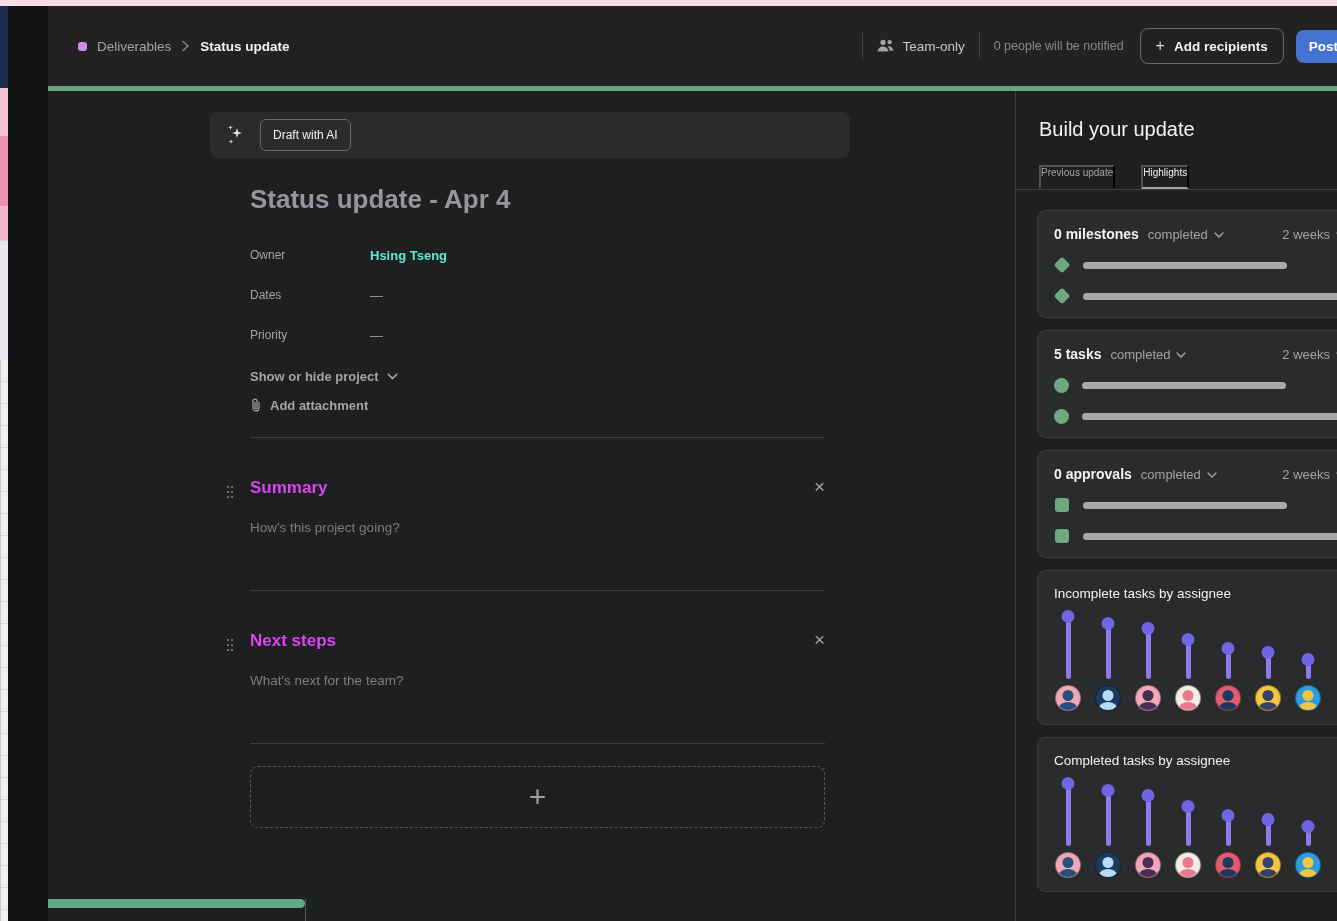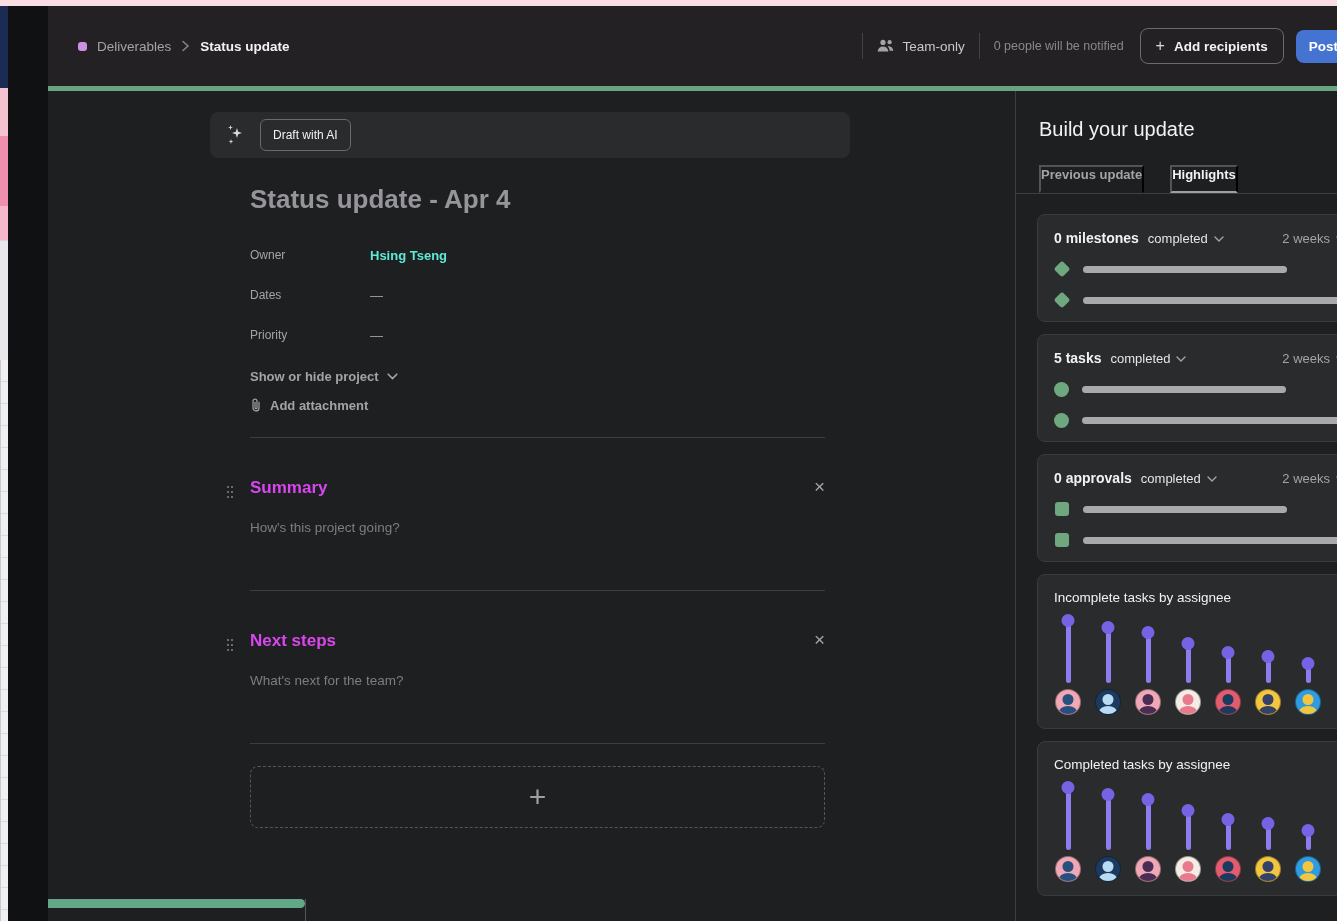"Previous update" .tab { font-size: 13px -> 10px; font-weight: bold -> normal }
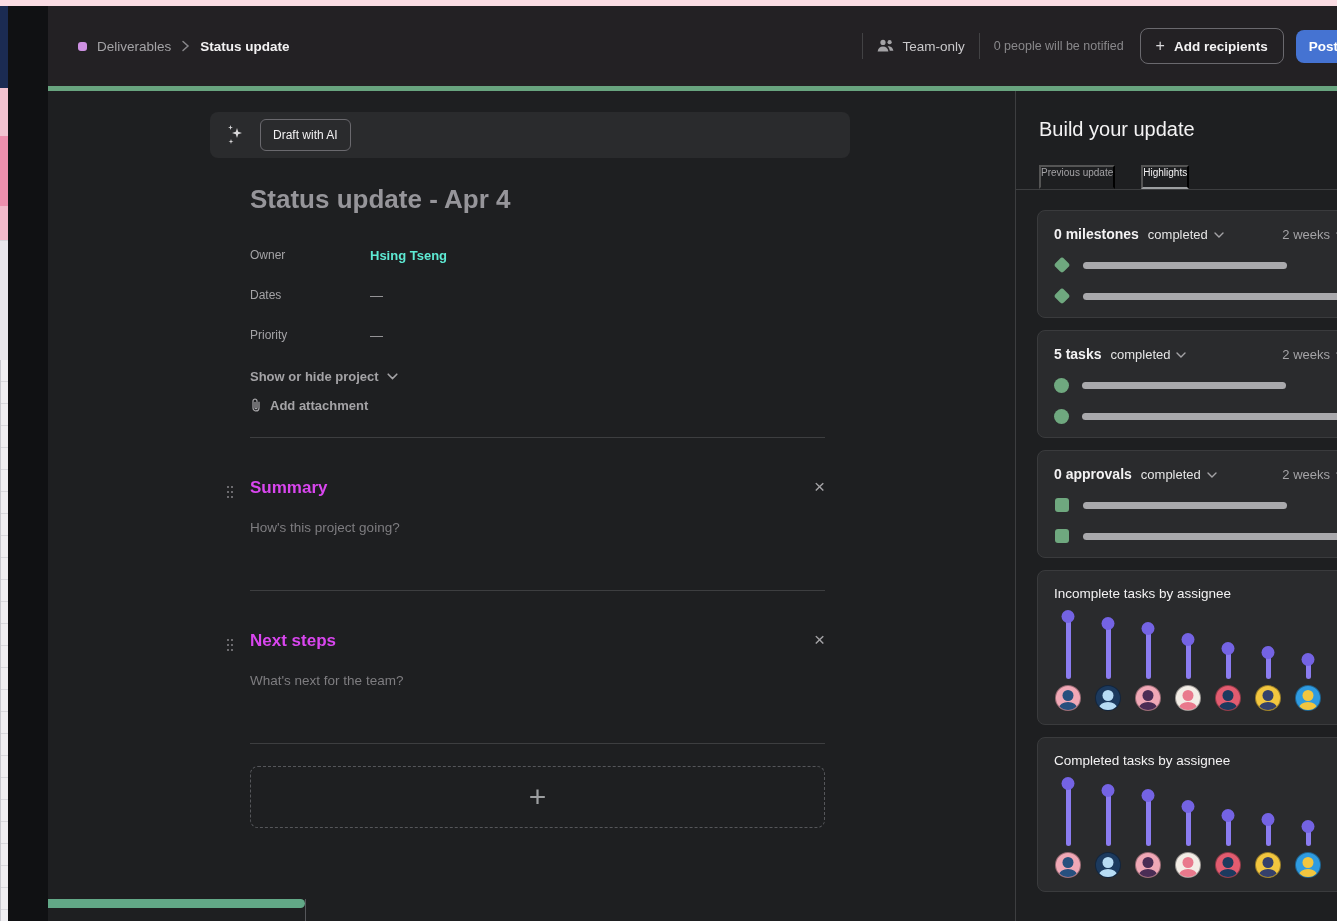"completed" .stat-filter { color: #e5e5e5 -> #a3a3a3 }
